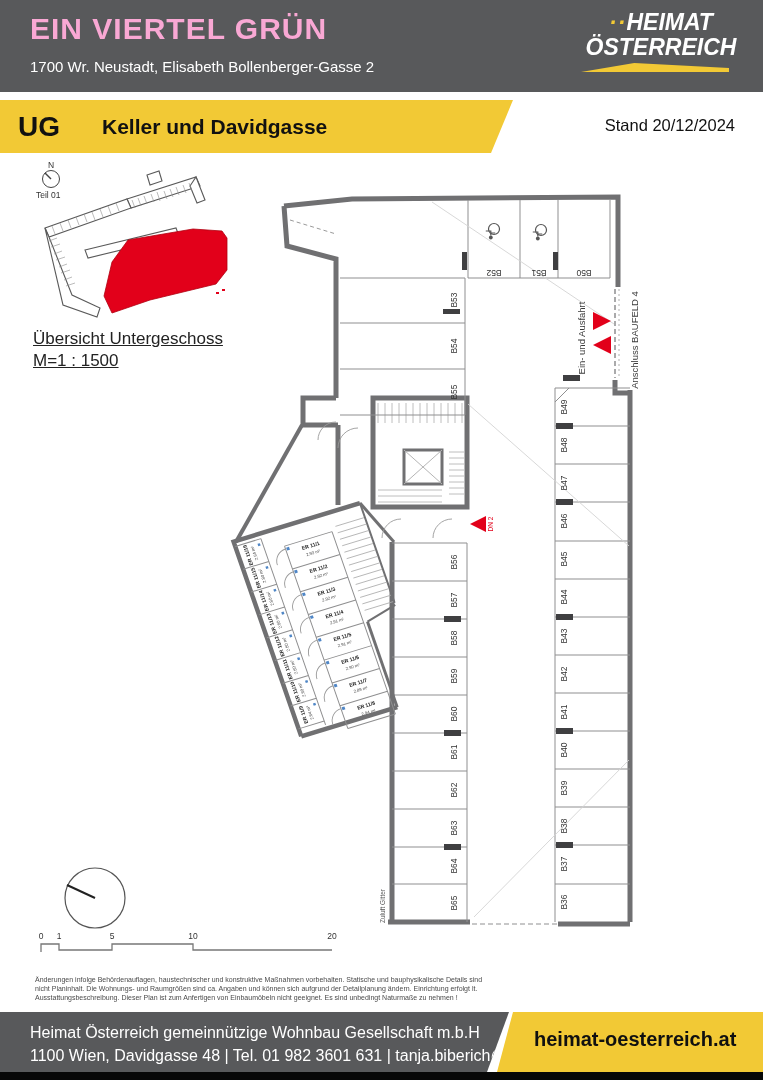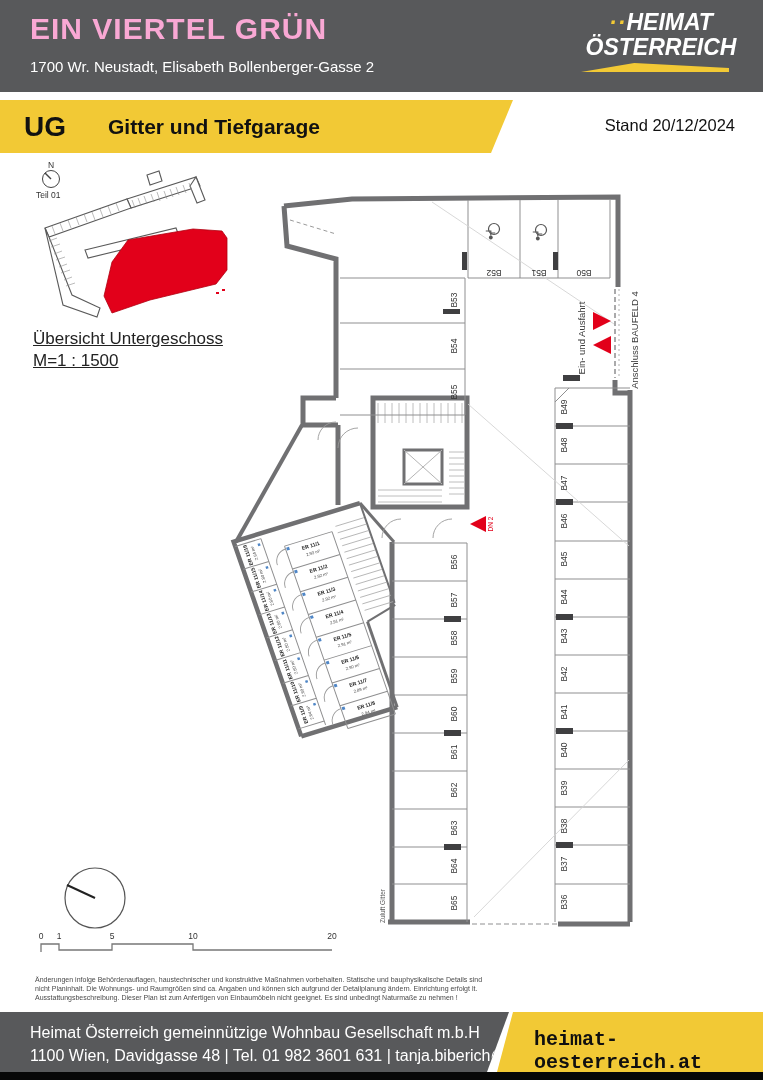"UG" .banner-level { margin-left: 24px -> 18px }
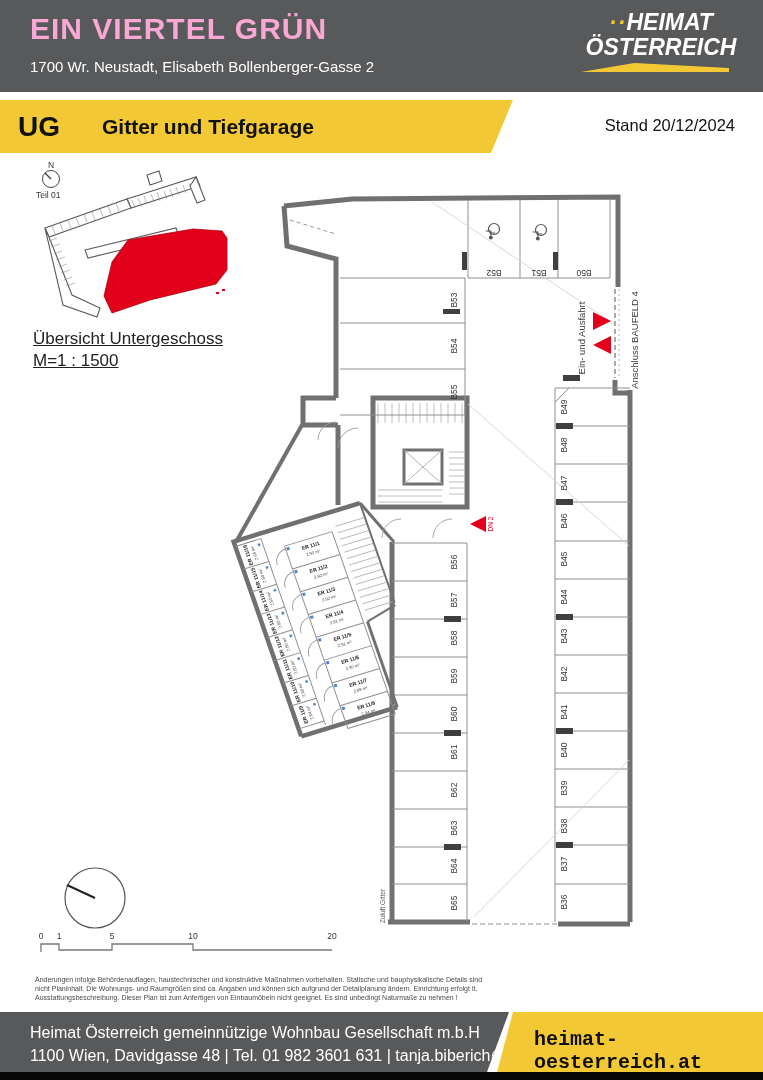"Gitter und Tiefgarage" span.banner-title { text: Gitter und Tiefgarage -> Keller und Davidgasse }
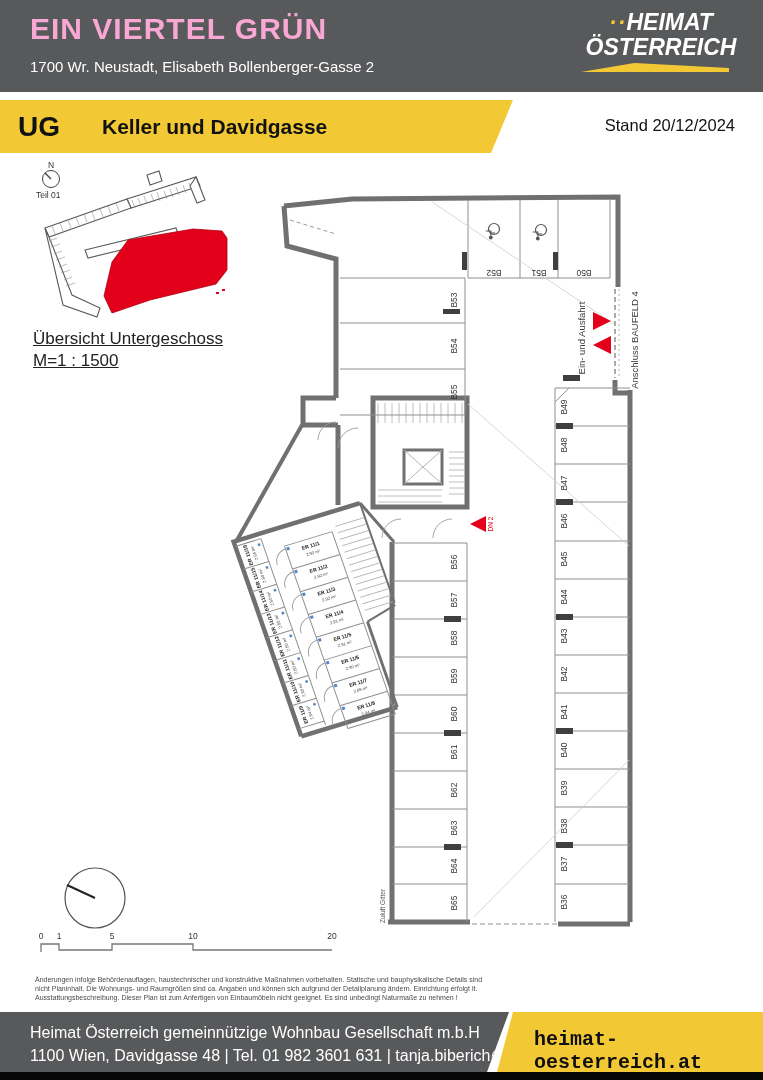"heimat-oesterreich.at" .footer-site { font-family: Liberation Mono, monospace -> none }
